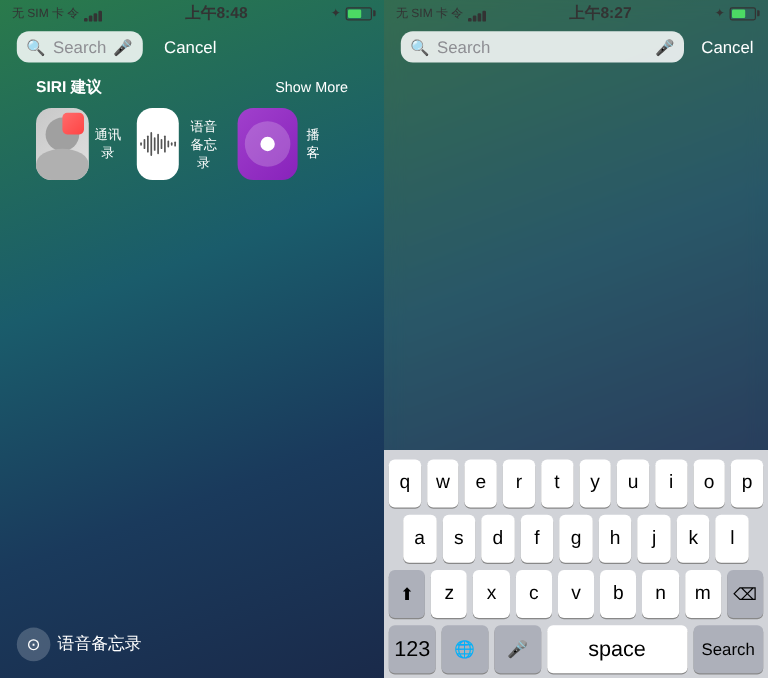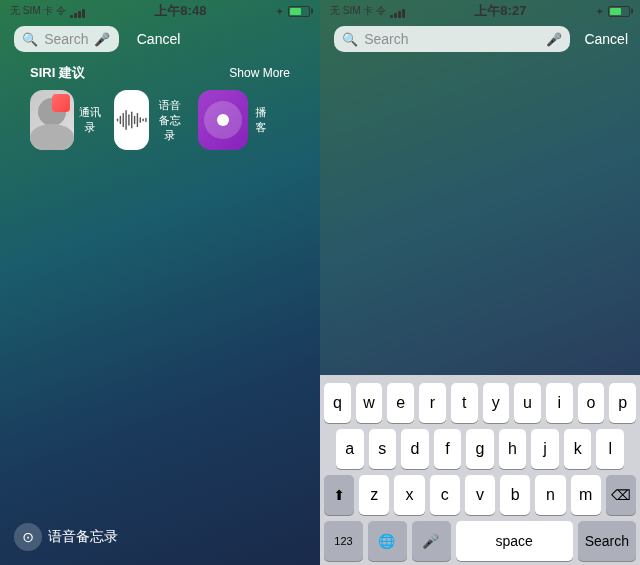"123" div.key { font-size: 11px -> 18px }
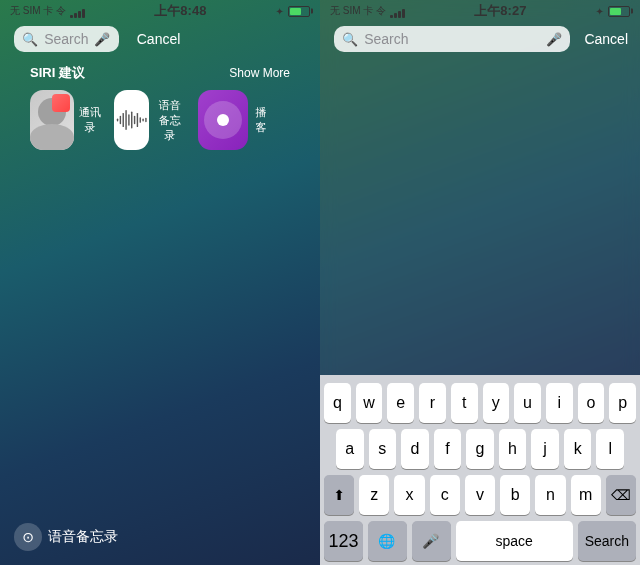"space" .key-space { font-size: 14px -> 18px }
